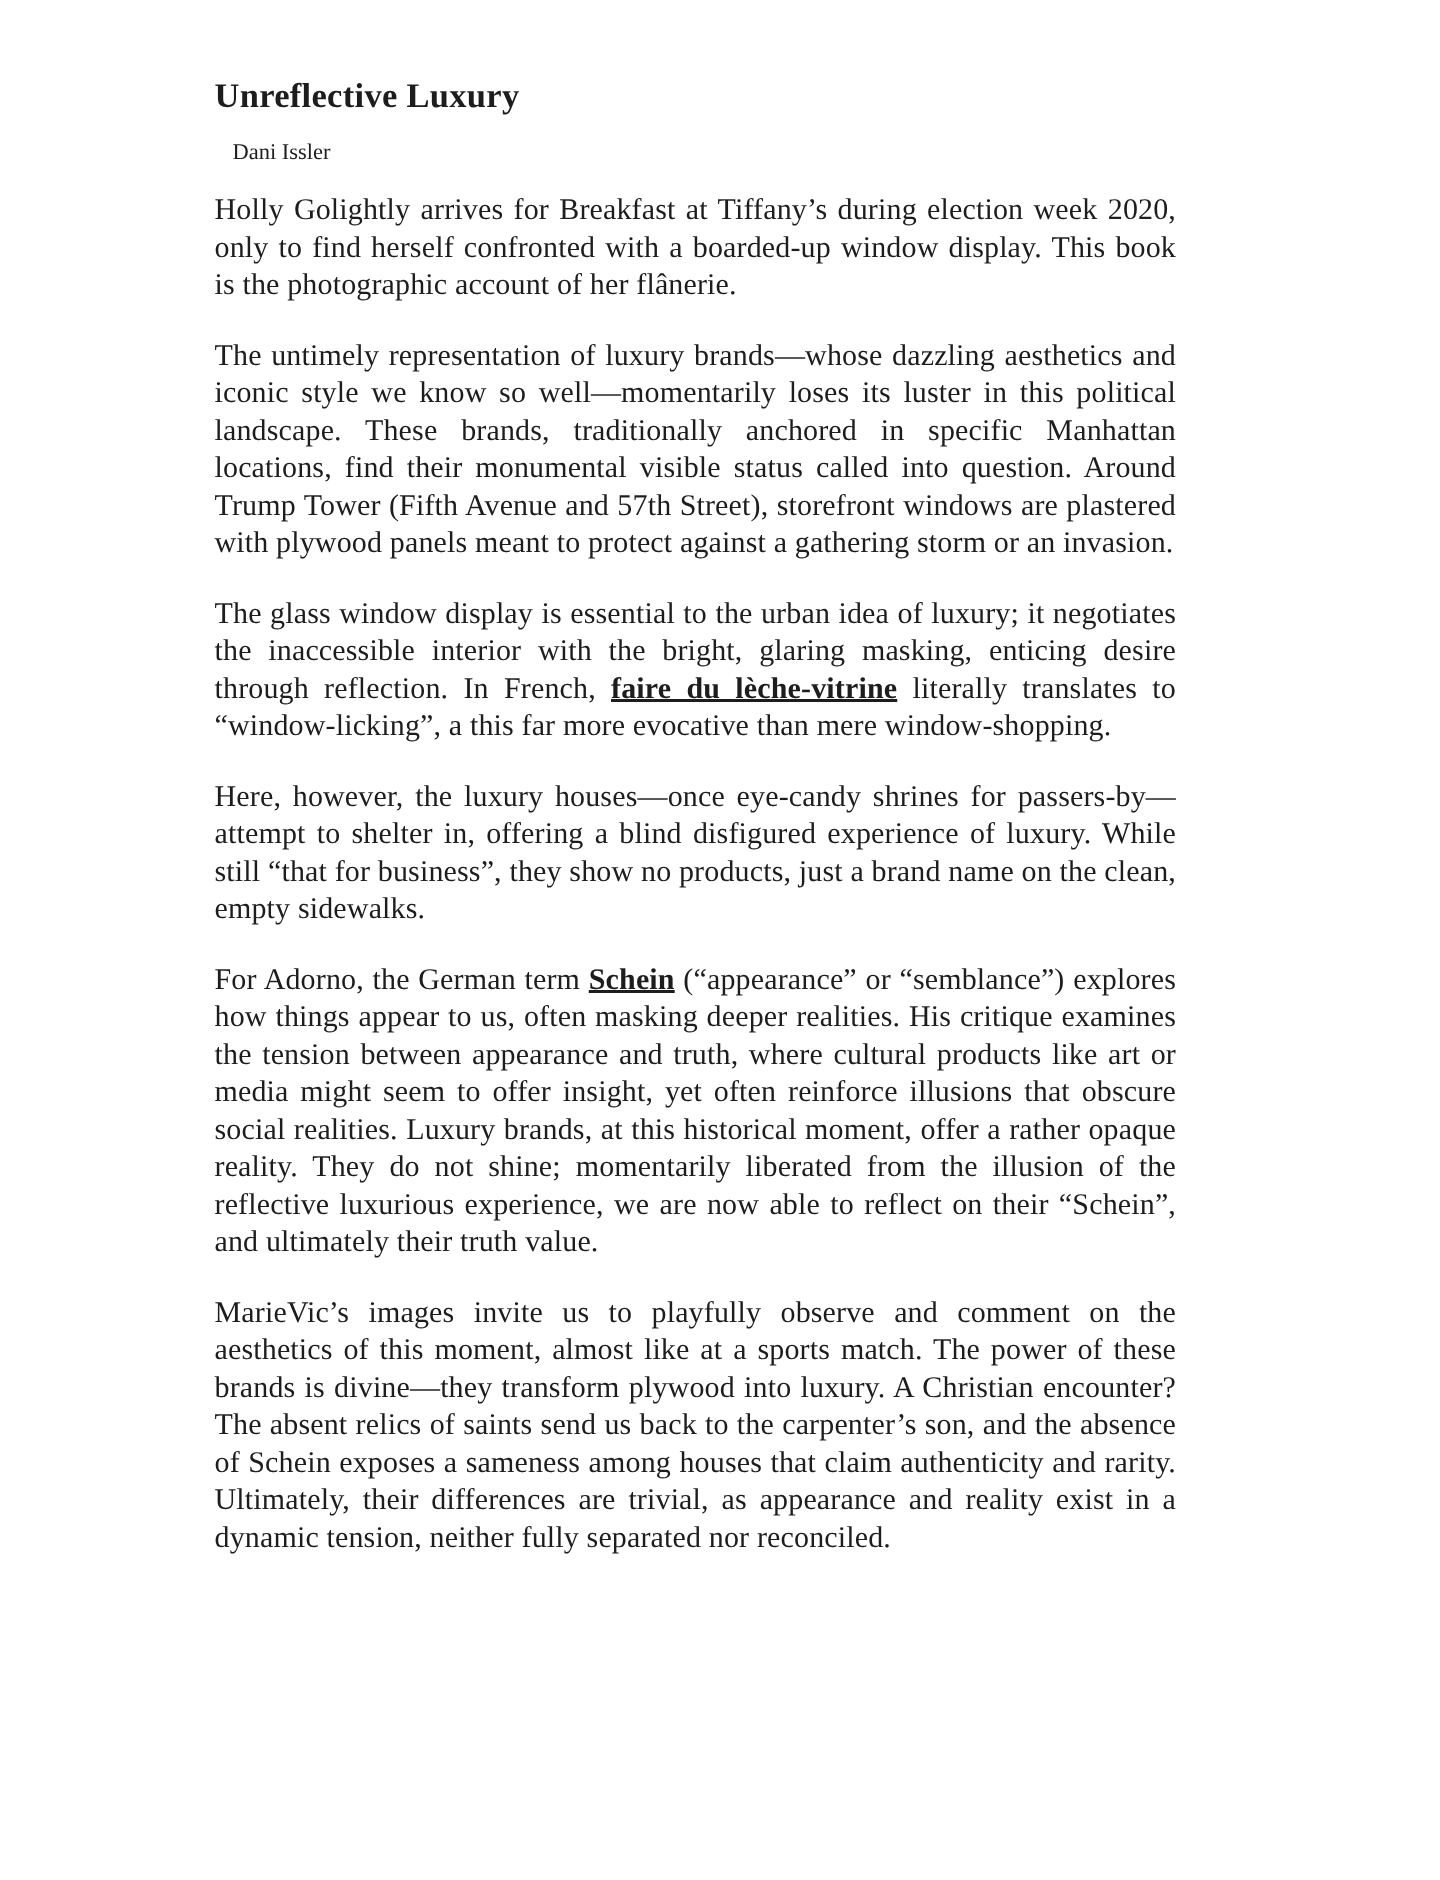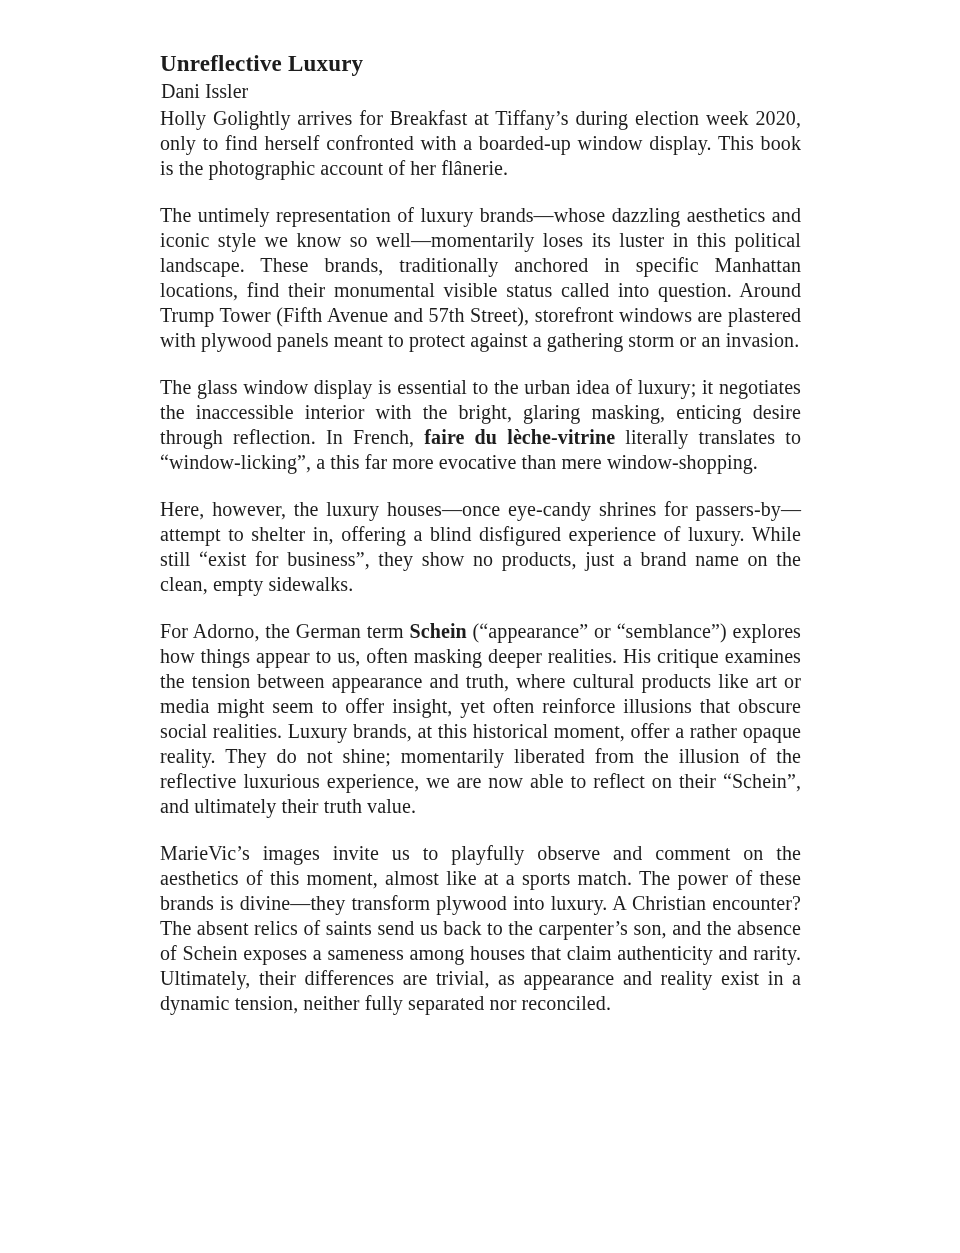"Unreflective Luxury" .page { left: 160px -> 143px }
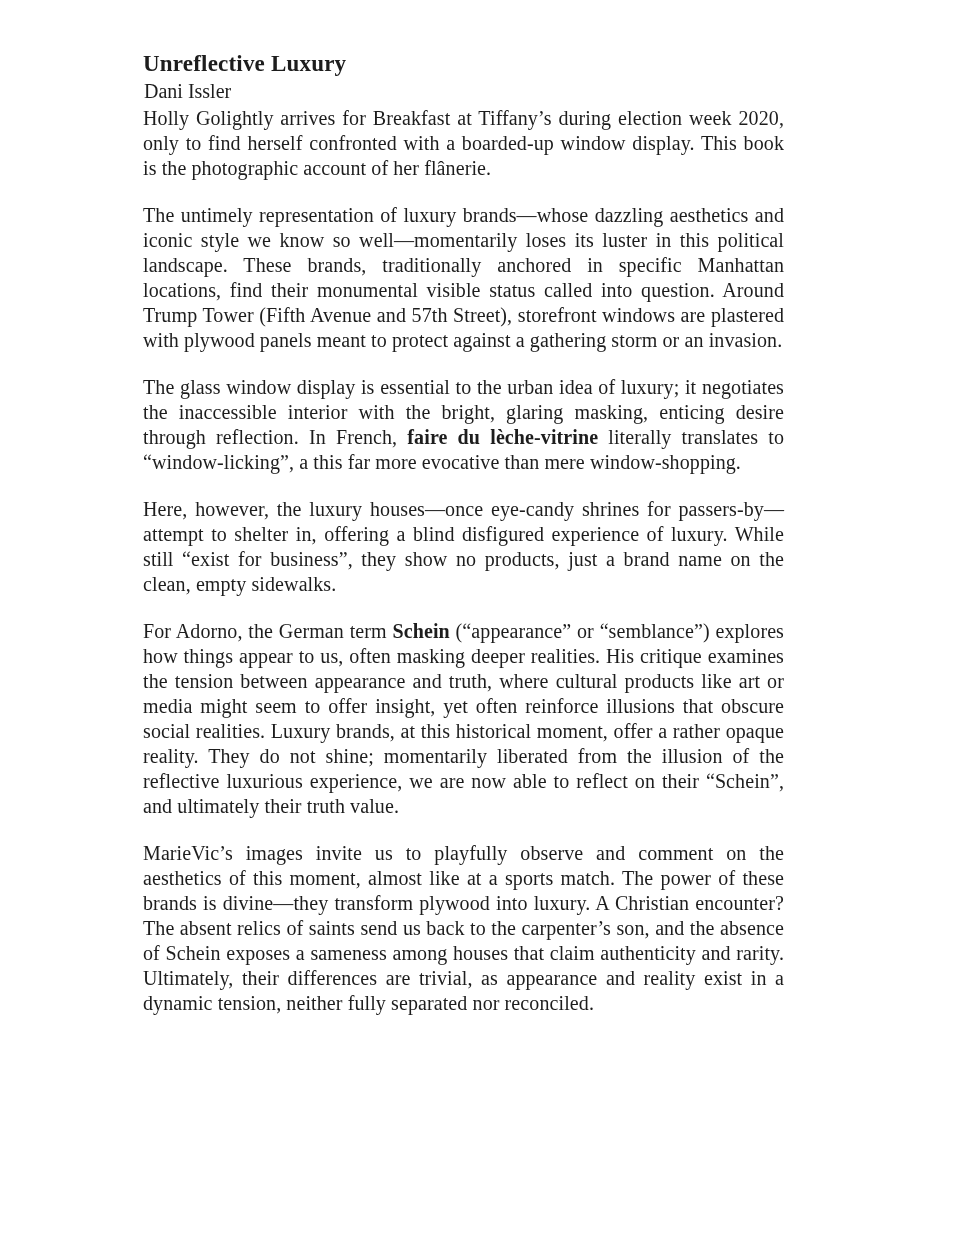"Dani Issler" .doc-author { font-size: 20px -> 15px; margin: 1px -> 12px }
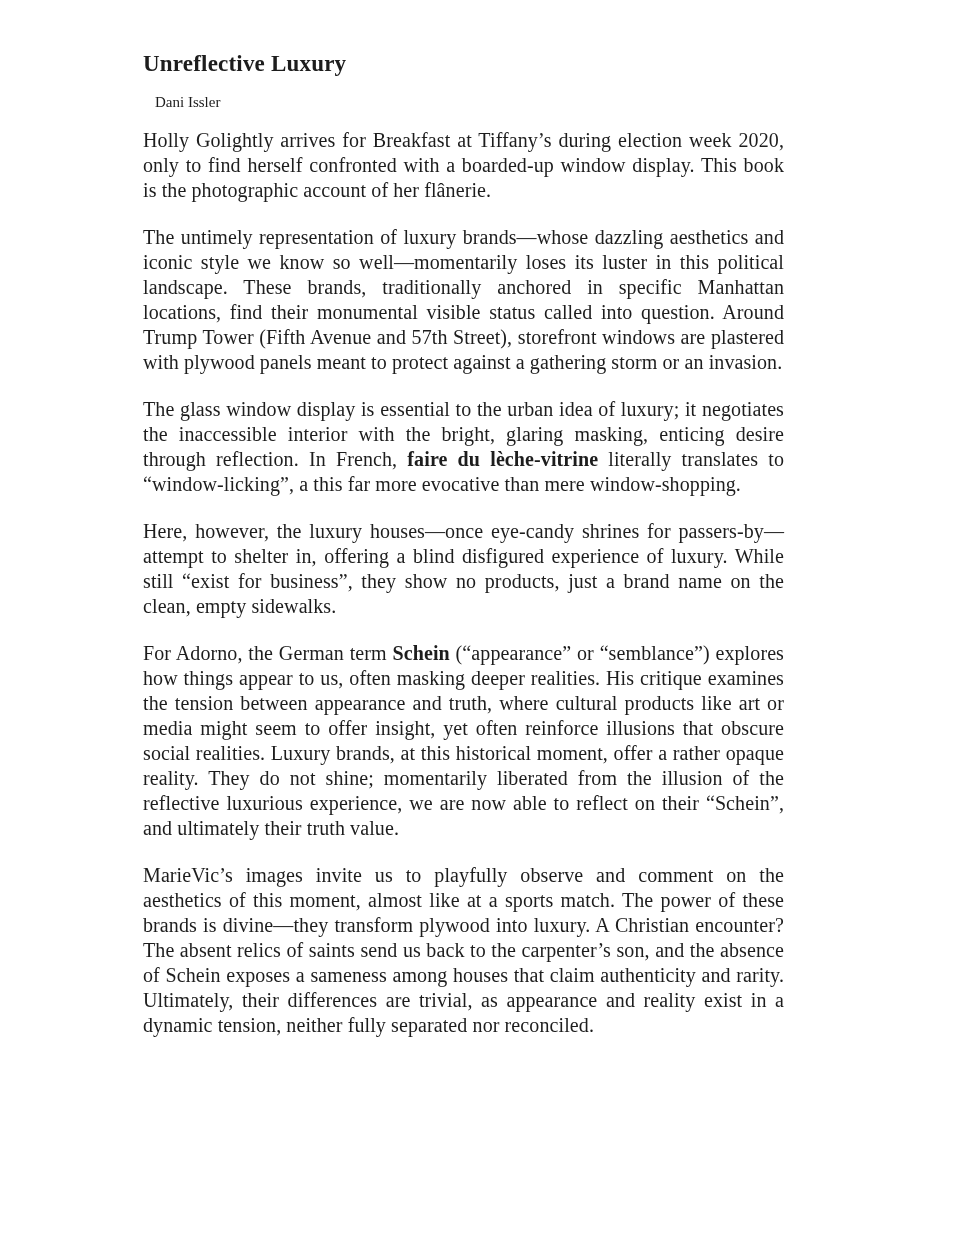"faire du lèche-vitrine" .article-body p strong { text-decoration: none -> underline }
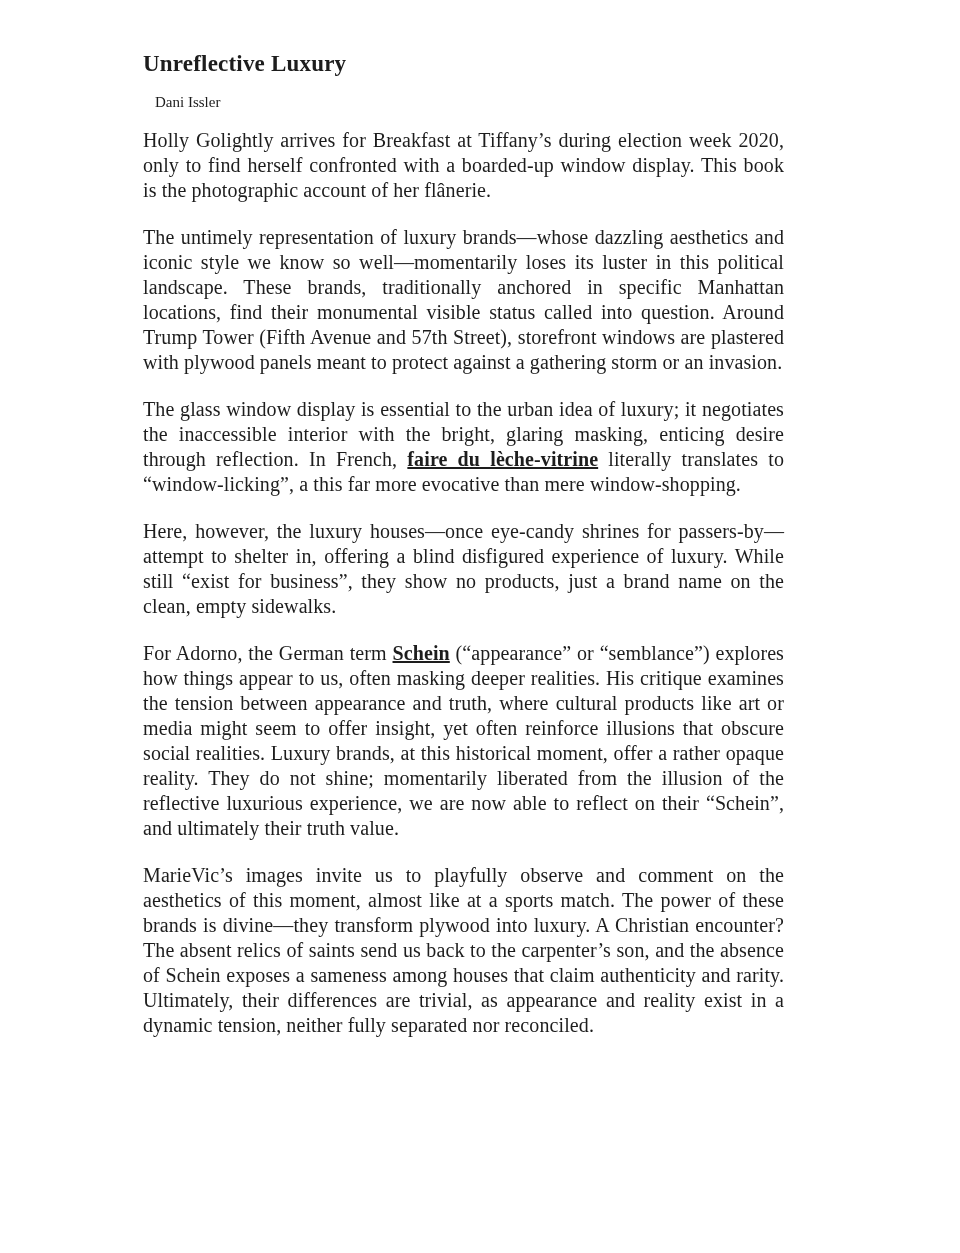"Here, however, the luxury houses—once" span { text: exist -> that }
